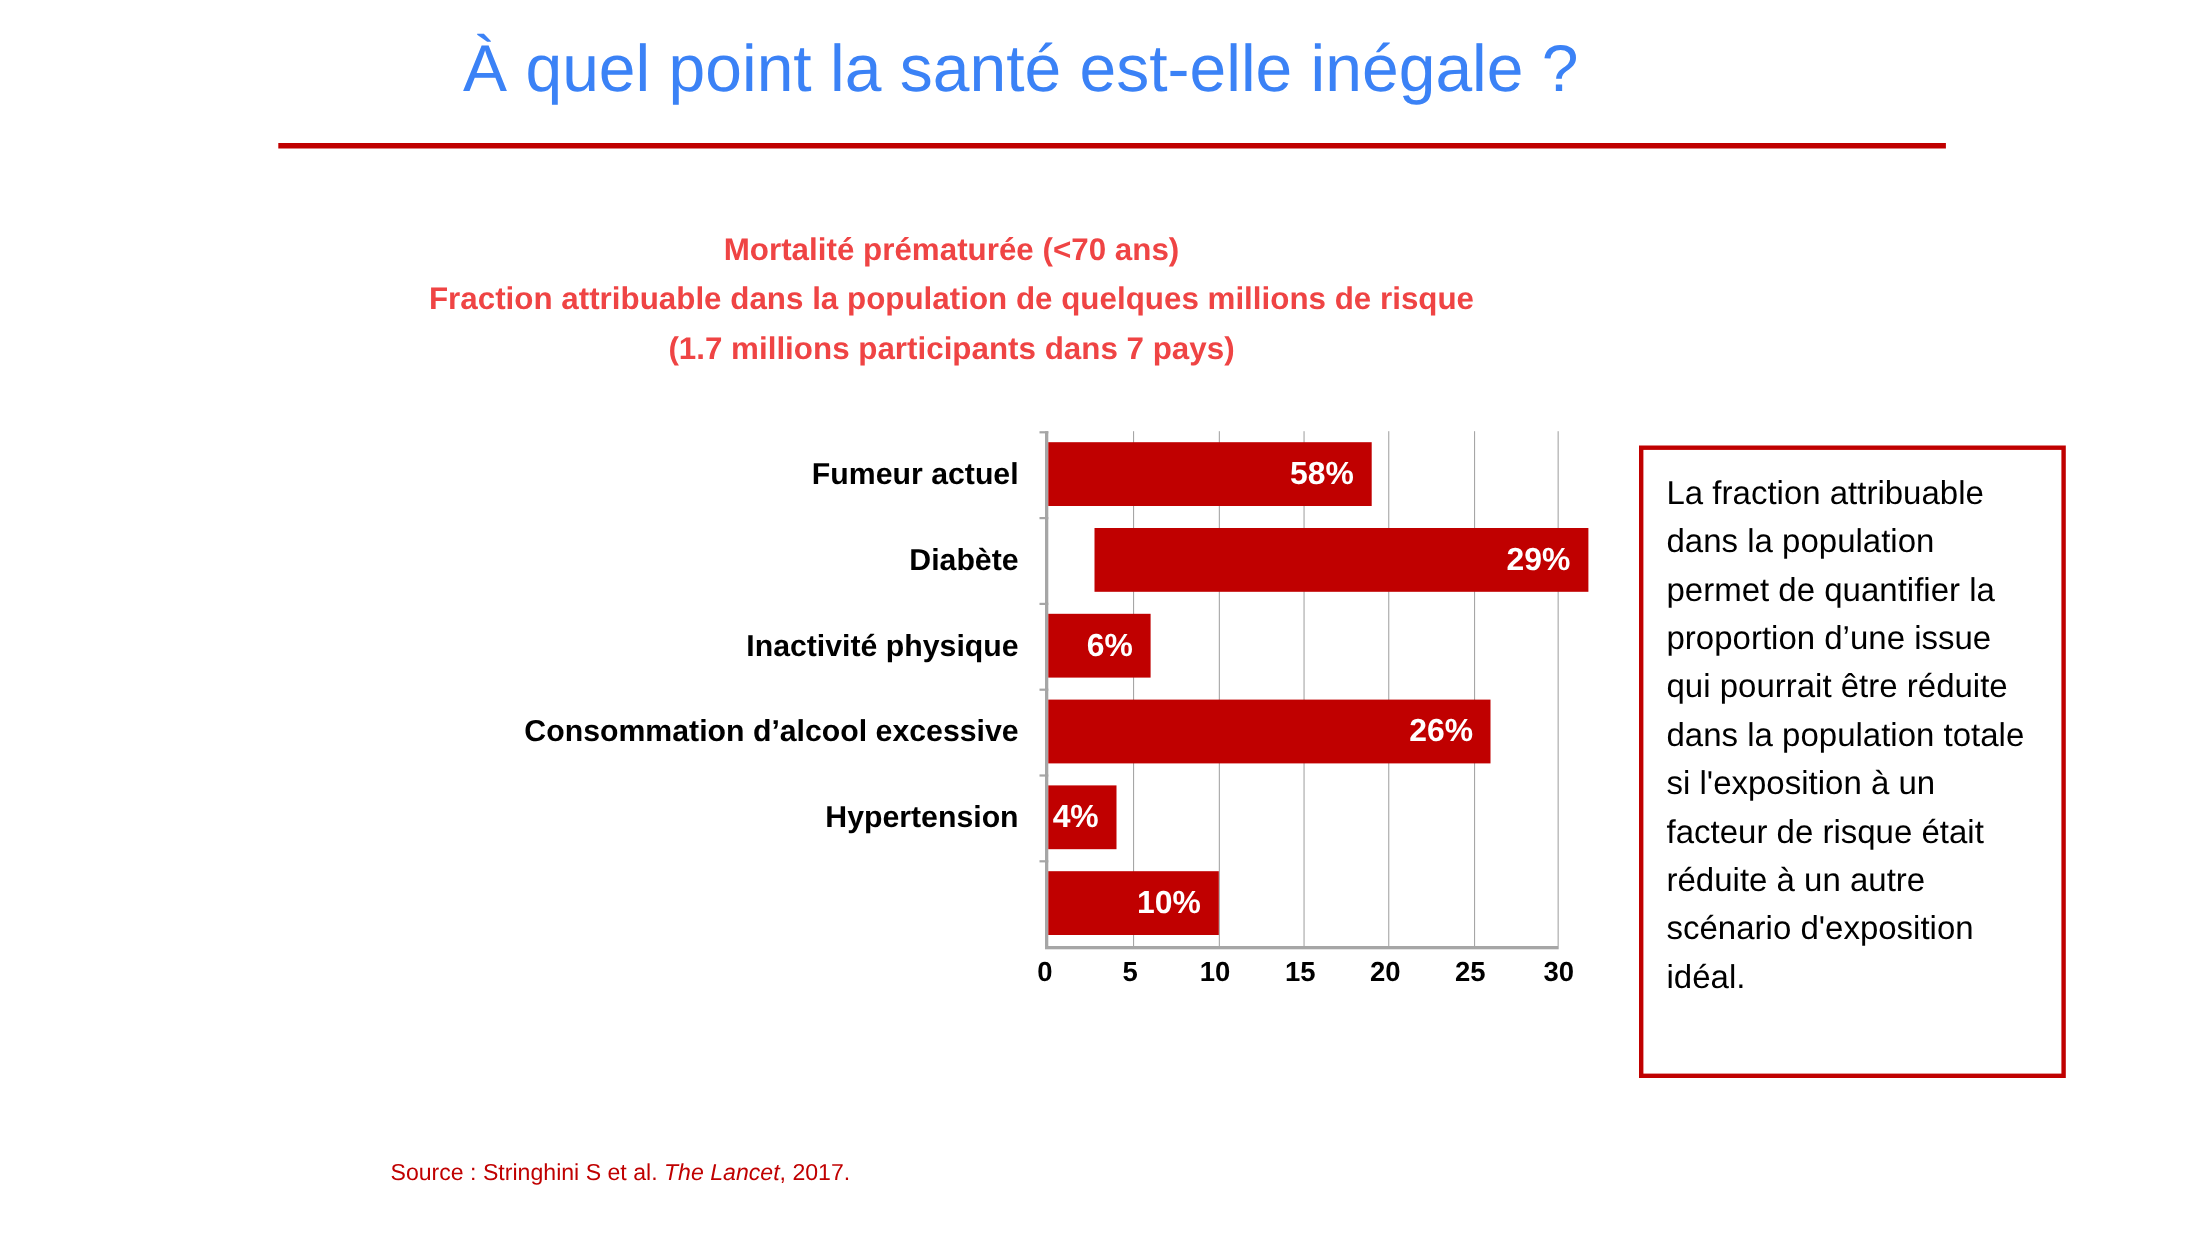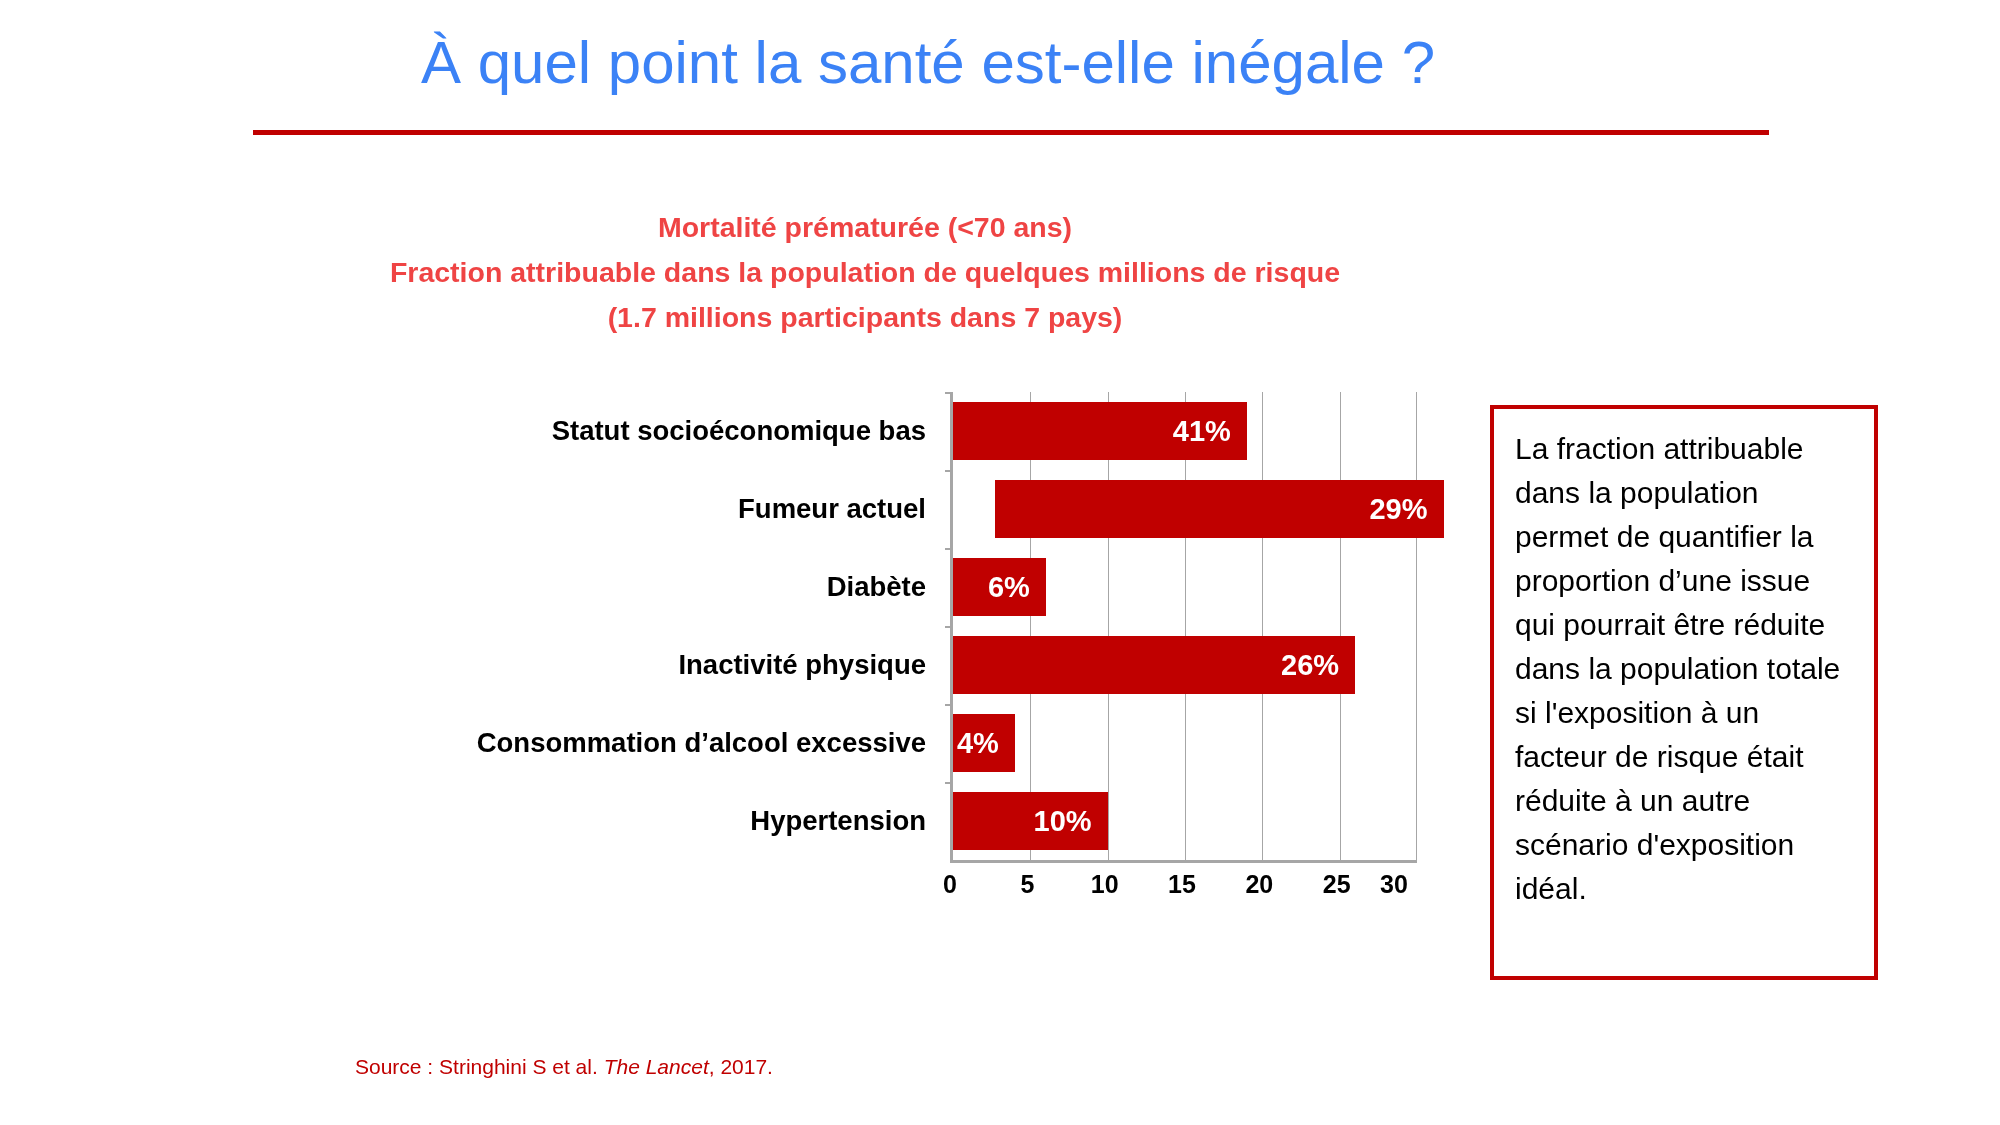"Statut socioéconomique bas" div.cat-label { html: <div>Statut socioéconomique bas</div> -> none }
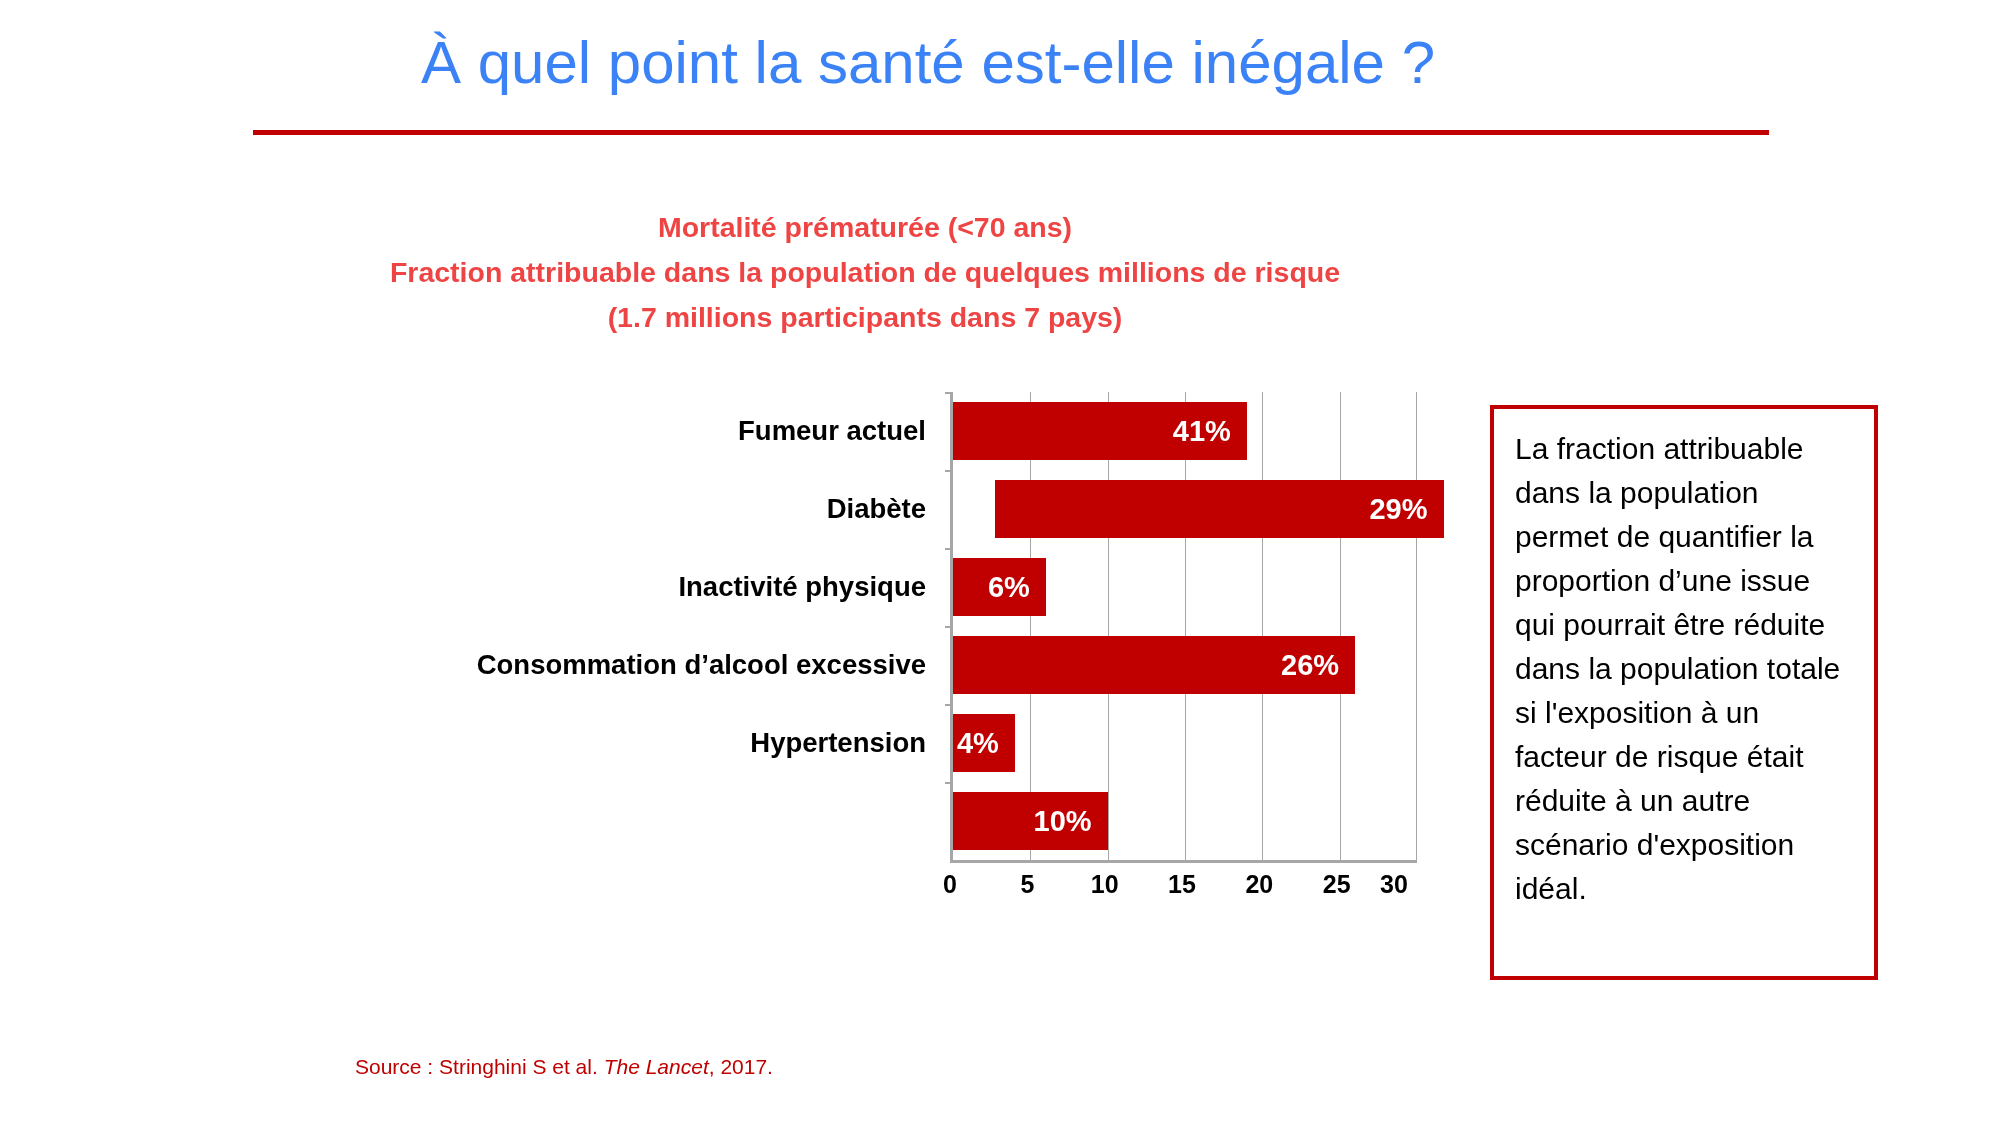"41%" div.bar { text: 41% -> 58% }
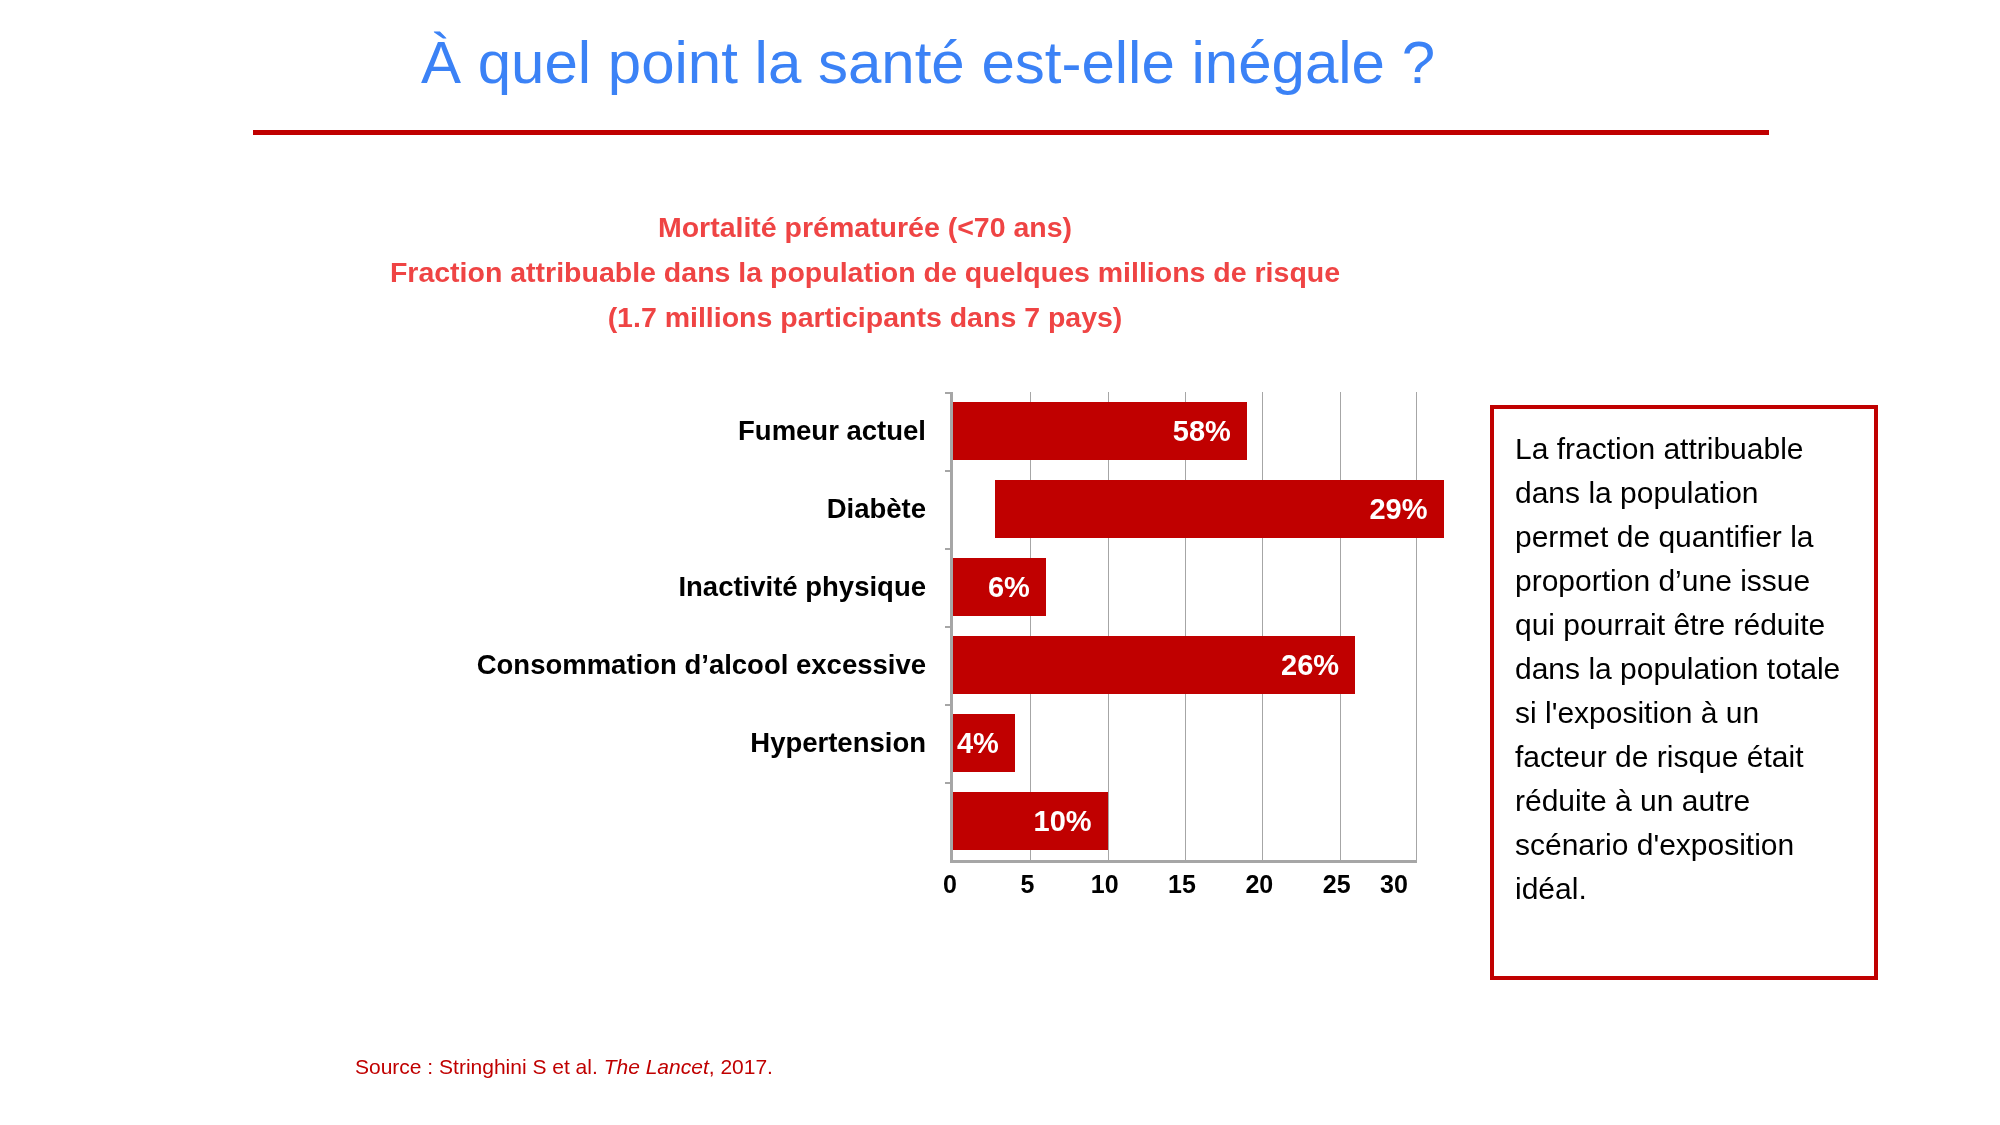"30" div.x-tick { left: 444px -> 467px }
